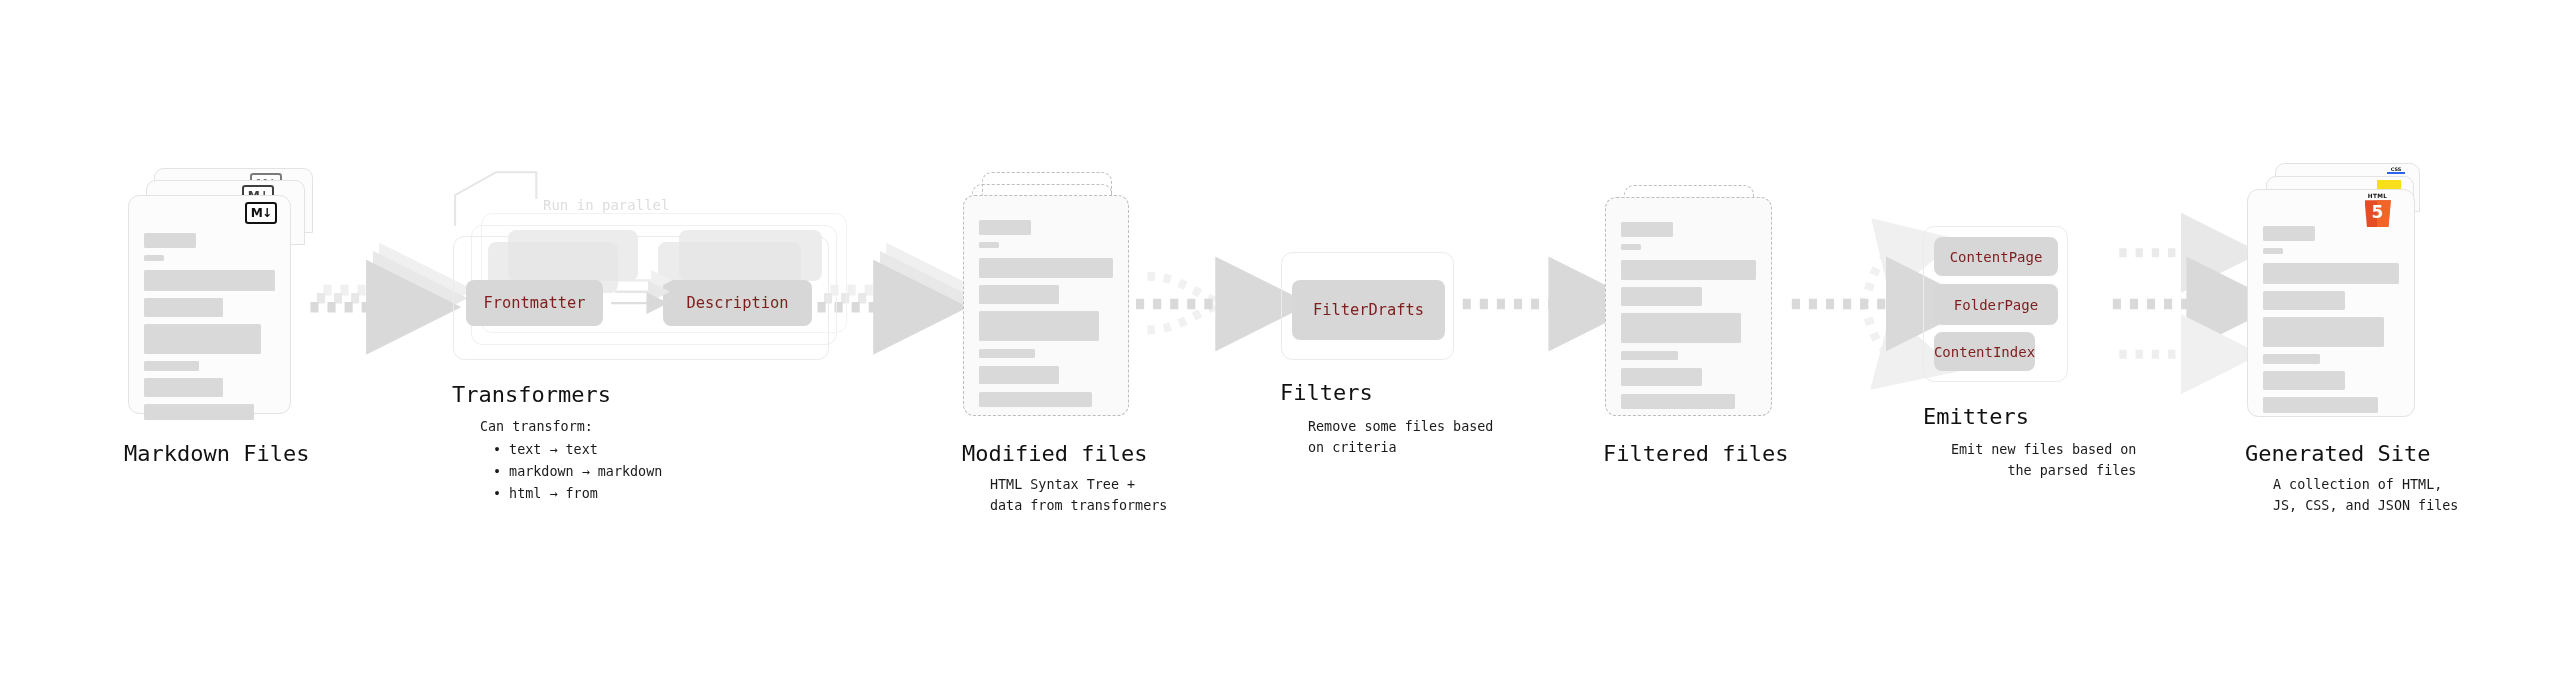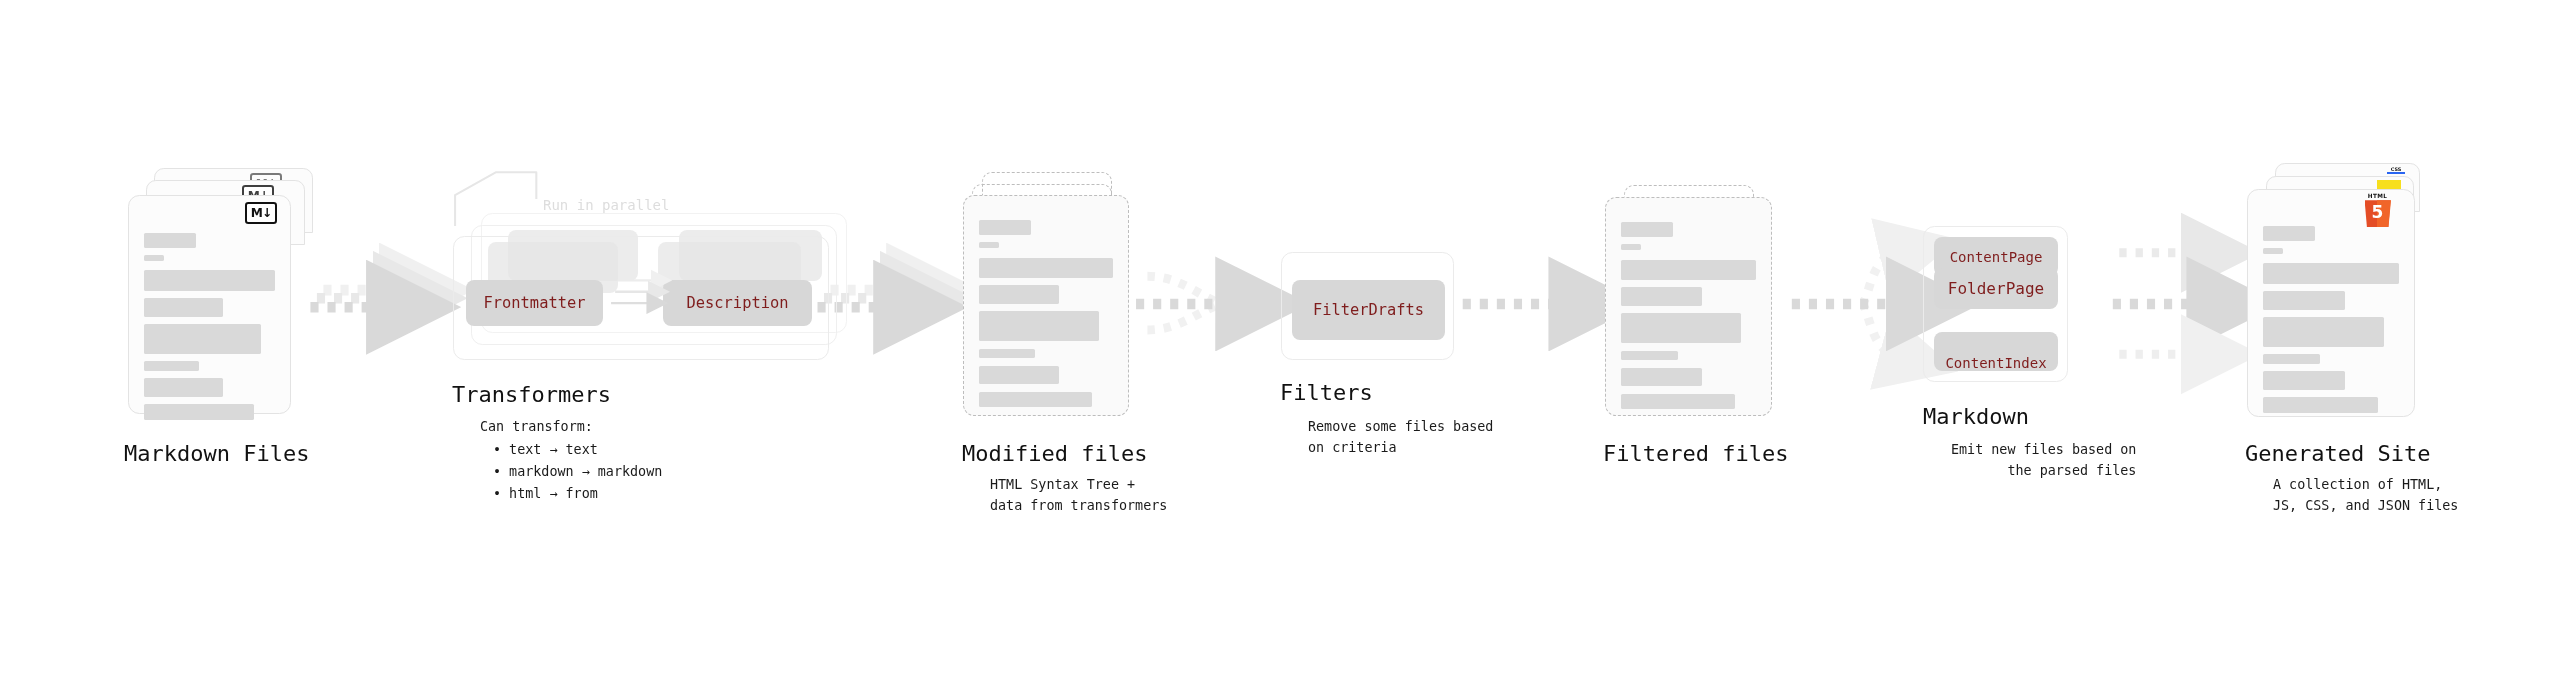"FolderPage" div.chip { font-size: 16px -> 14px; top: 268px -> 284px }
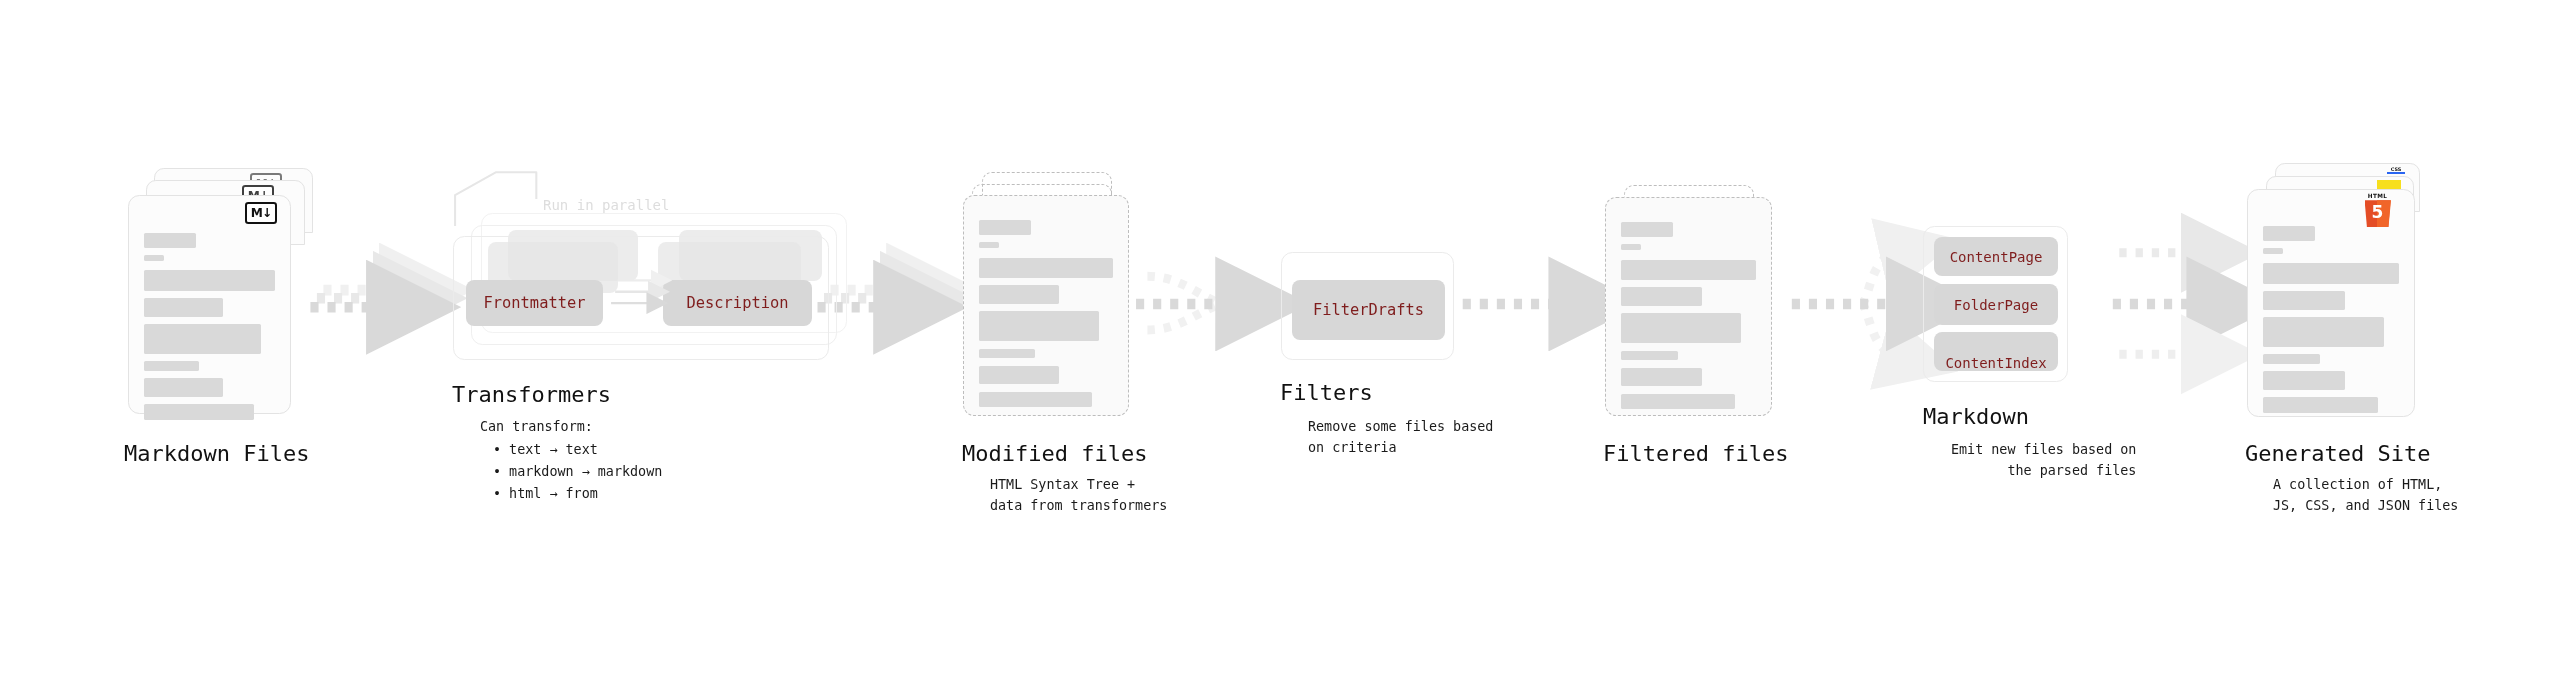"ContentIndex" div.chip { align-items: flex-end -> none; width: 124px -> 101px }
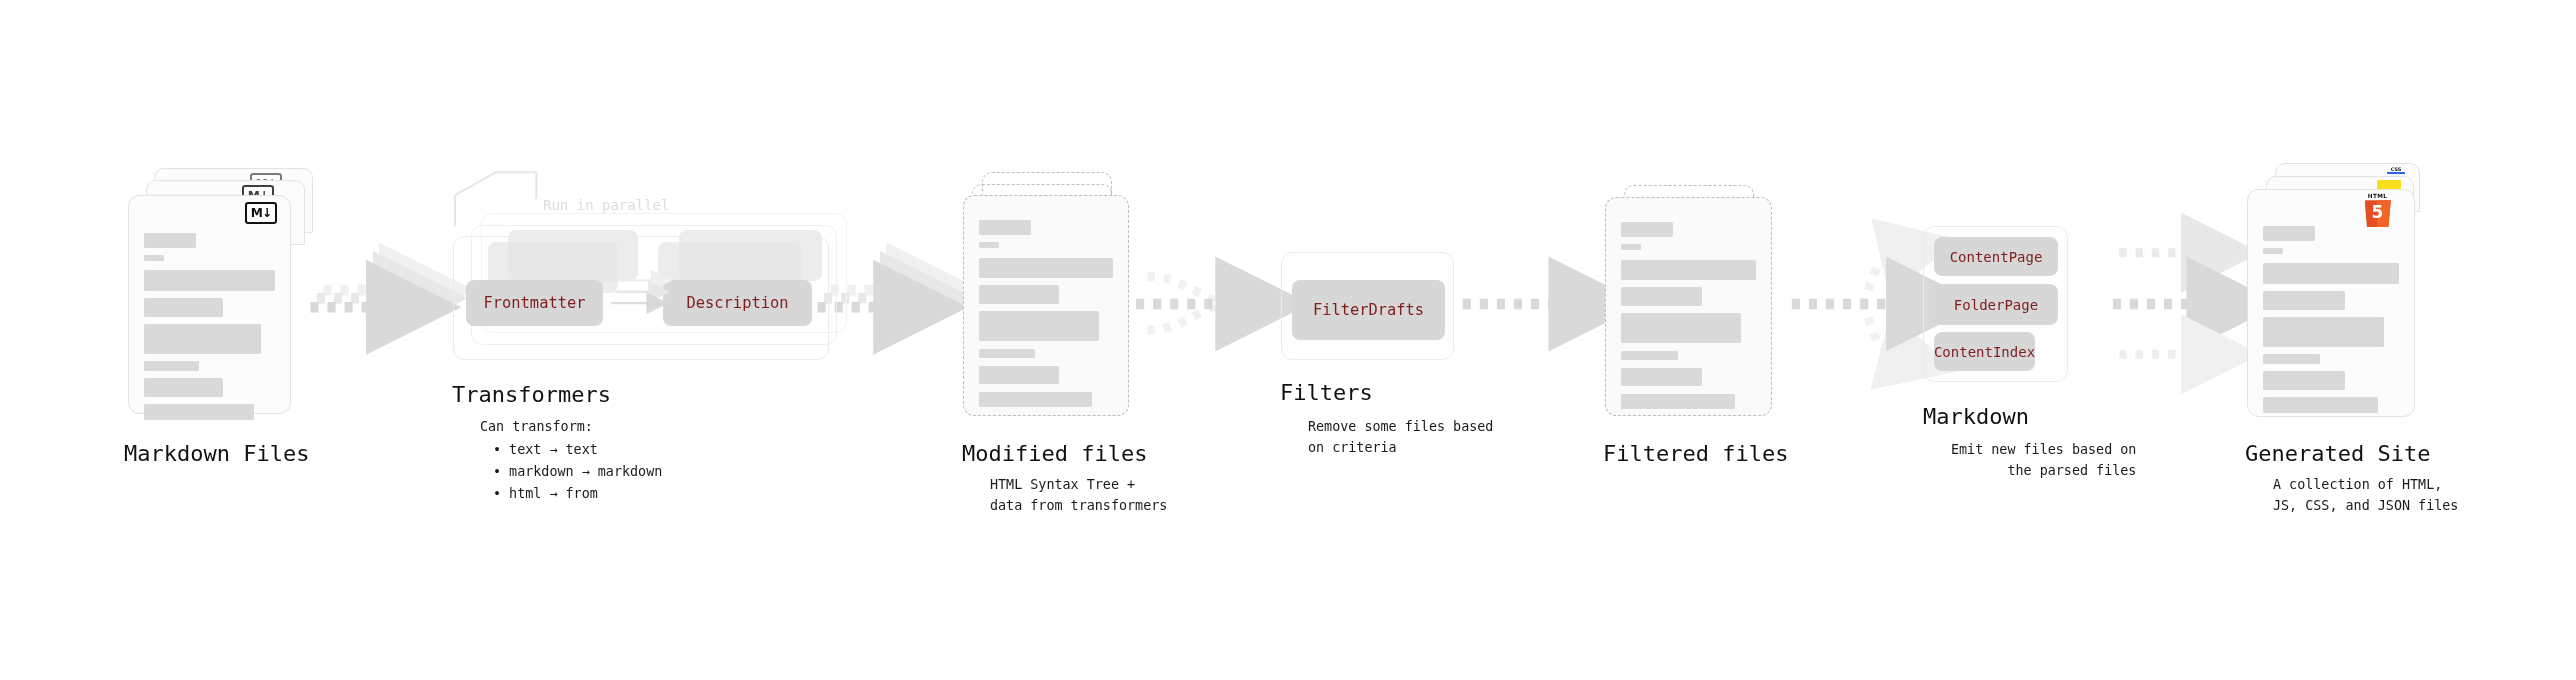"Markdown" div.title { text: Markdown -> Emitters }
